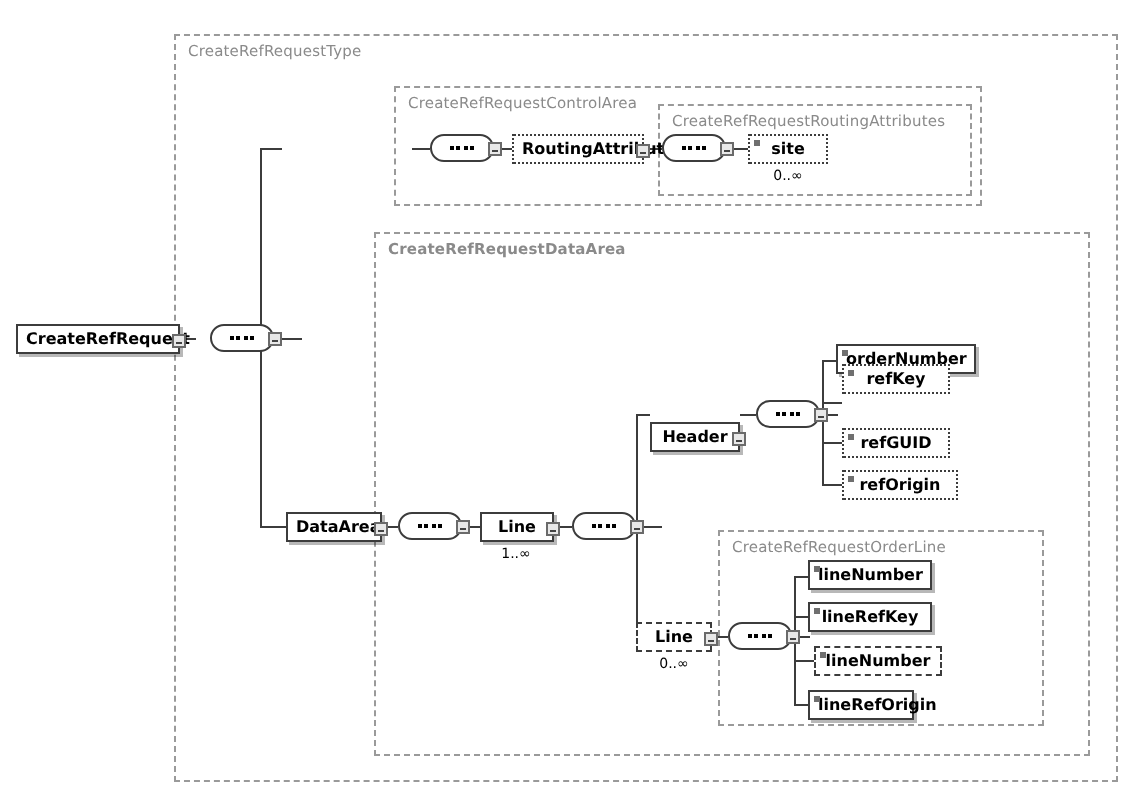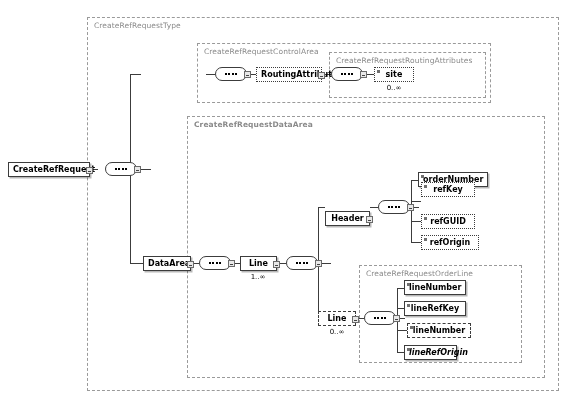"lineRefOrigin" div.node { font-style: italic -> none }
